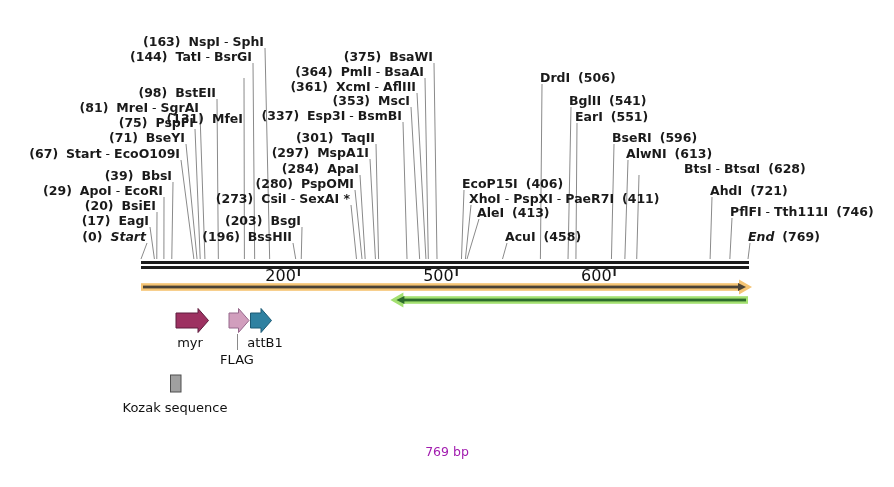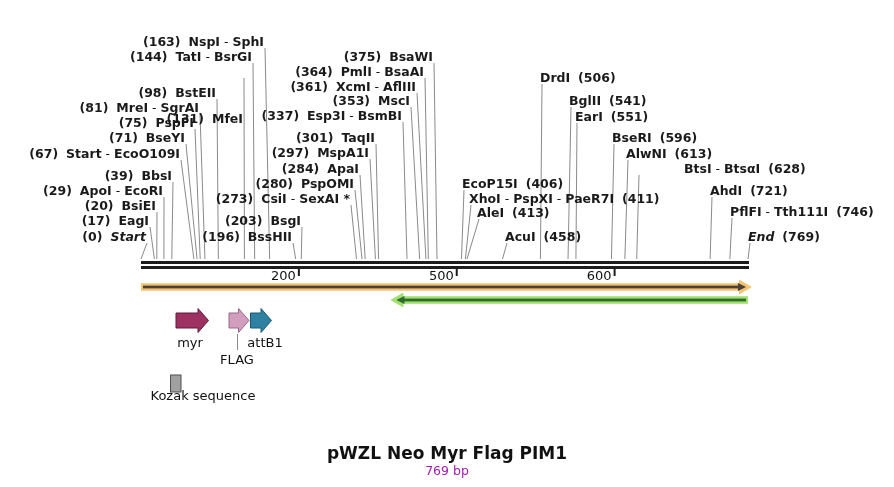"200" .ruler-label { font-size: 13px -> 16px }
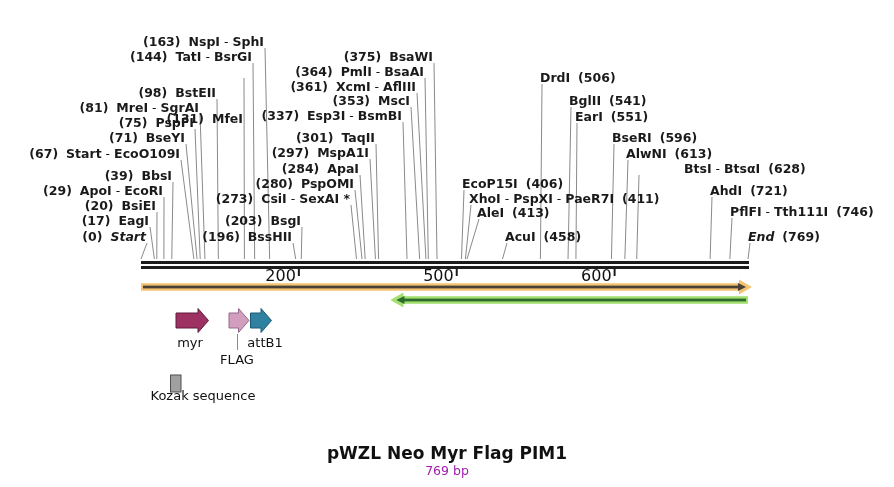"Kozak sequence" div.feat-label { margin-left: 28px -> none; top: 388px -> 400px }
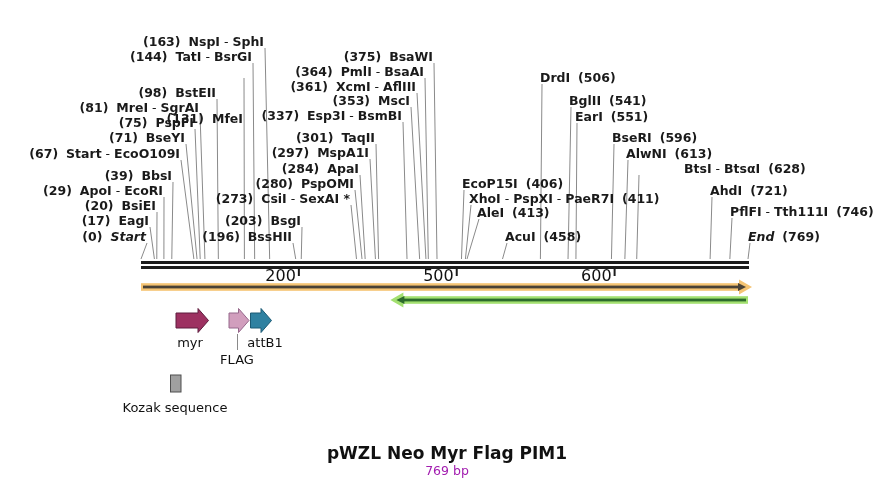"pWZL Neo Myr Flag PIM1" div { html: <div>pWZL Neo Myr Flag PIM1</div> -> none }
